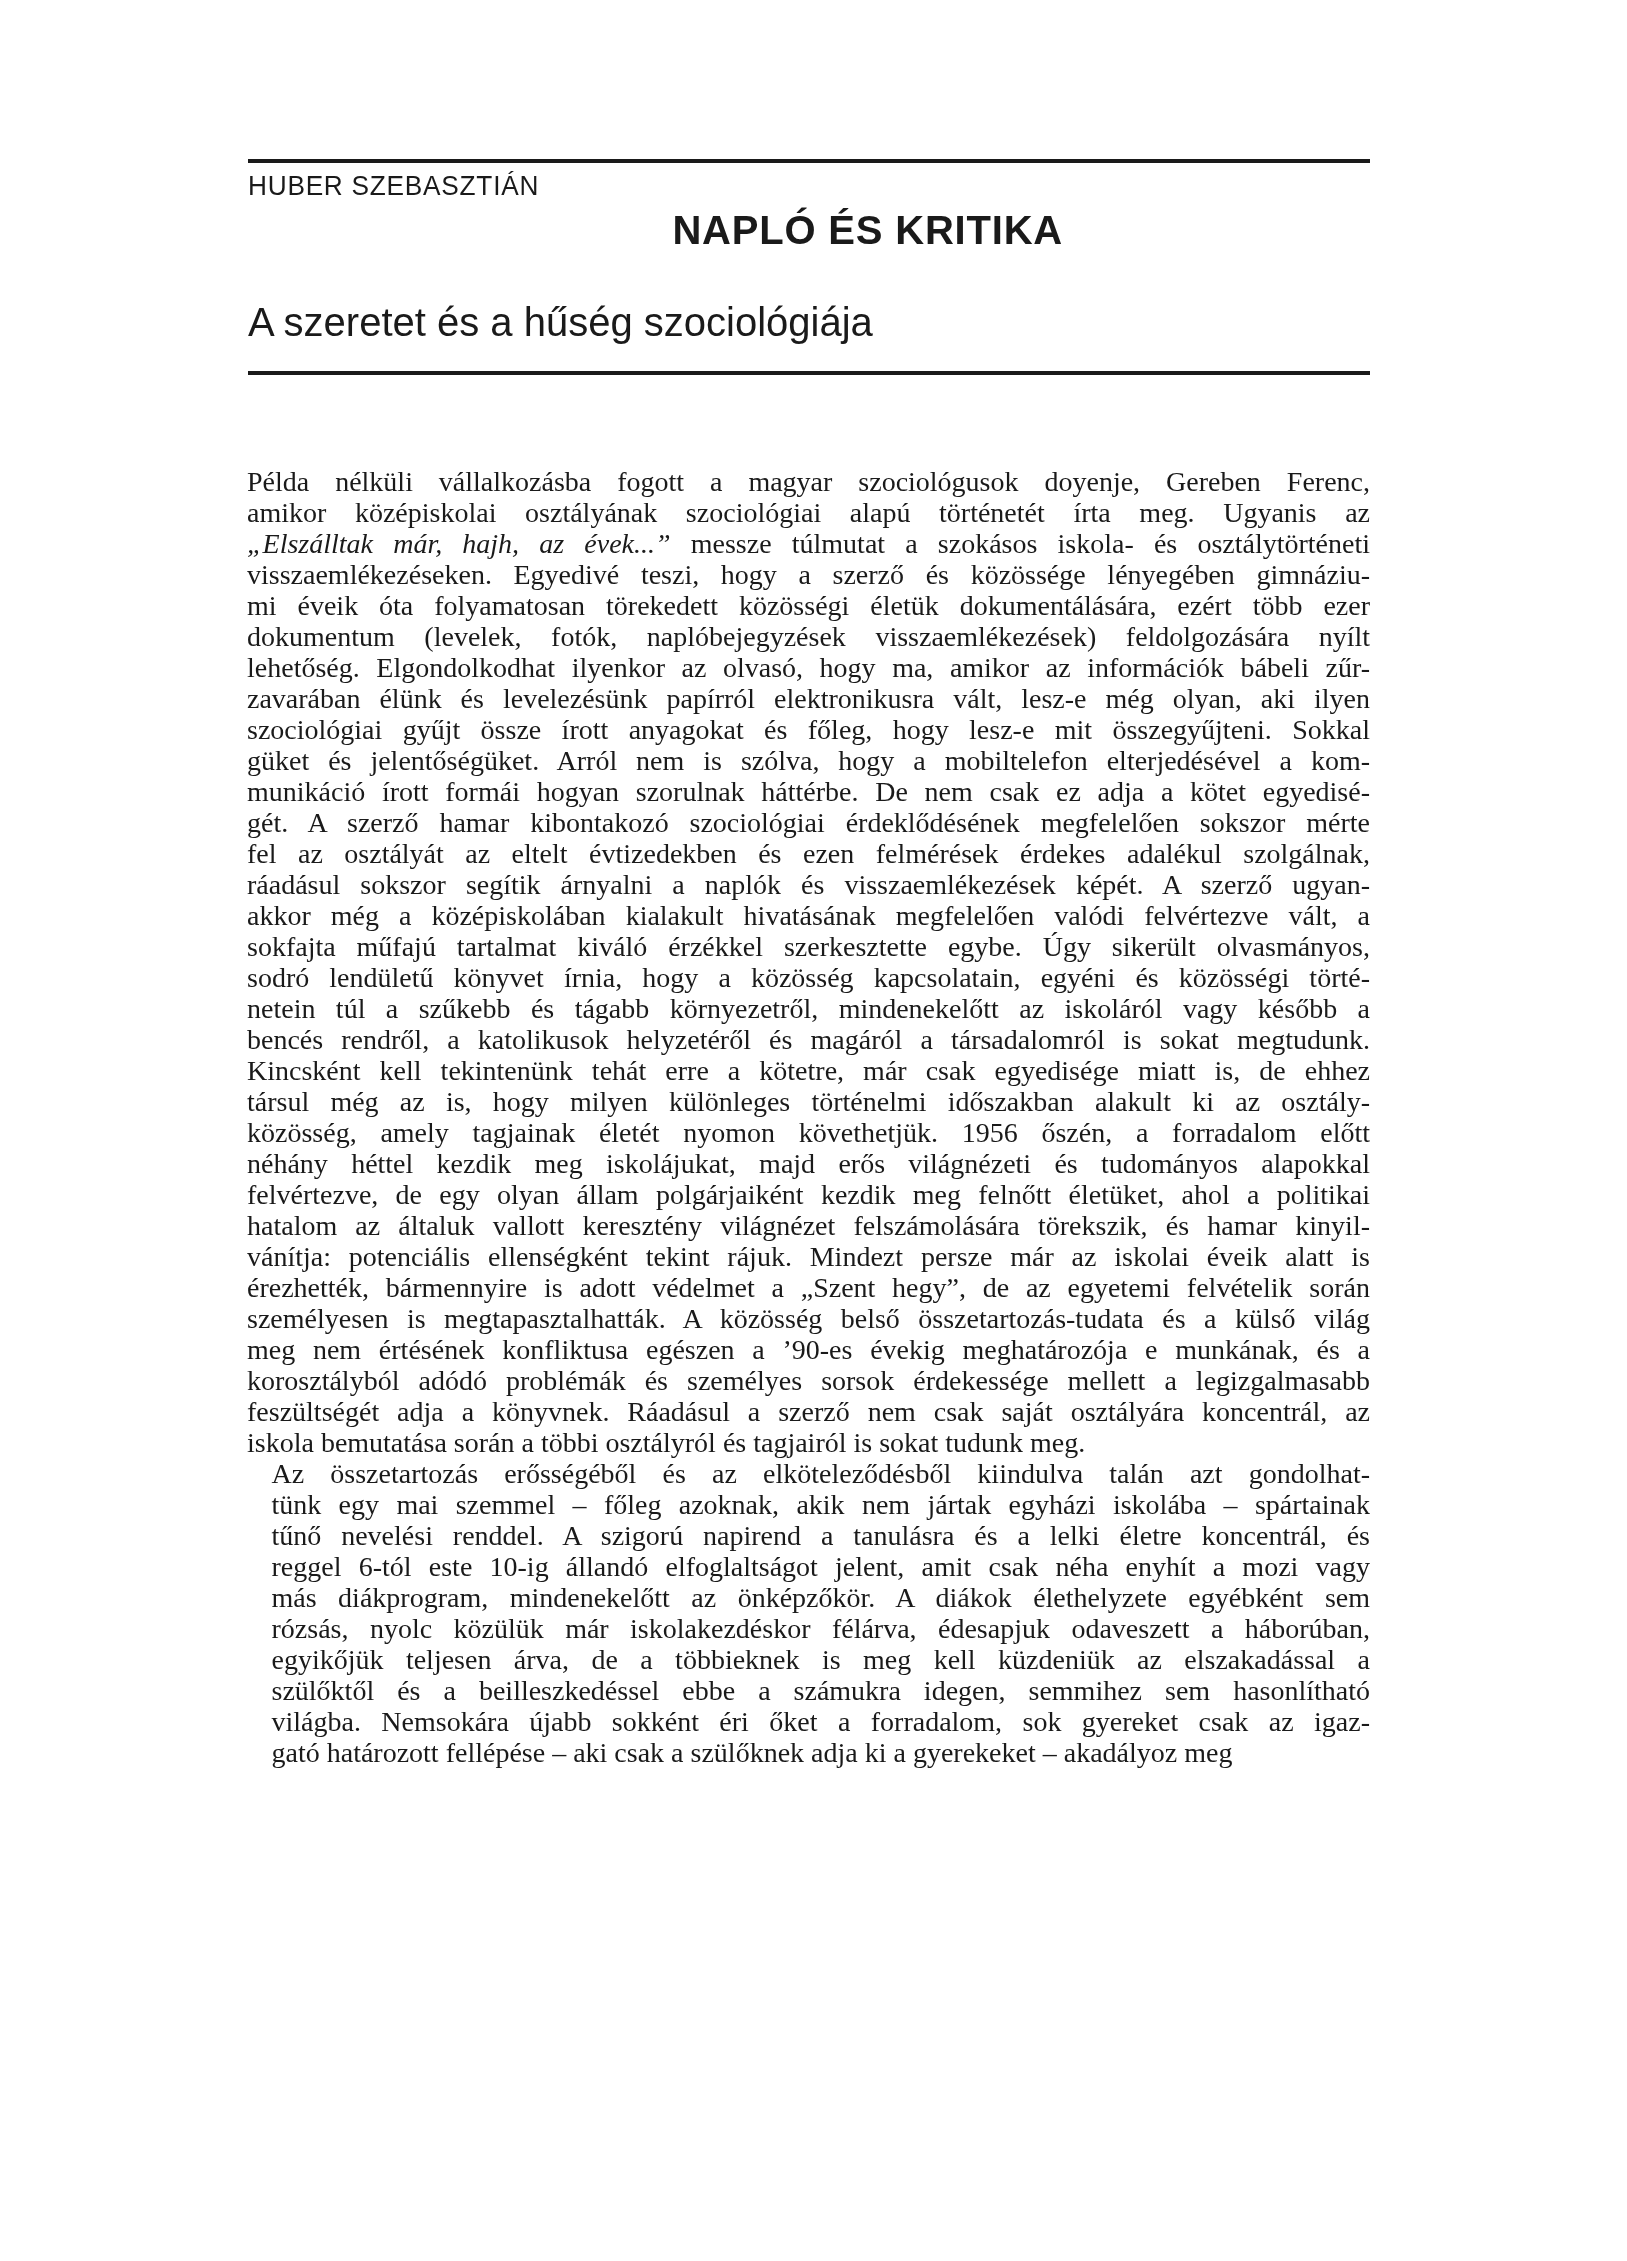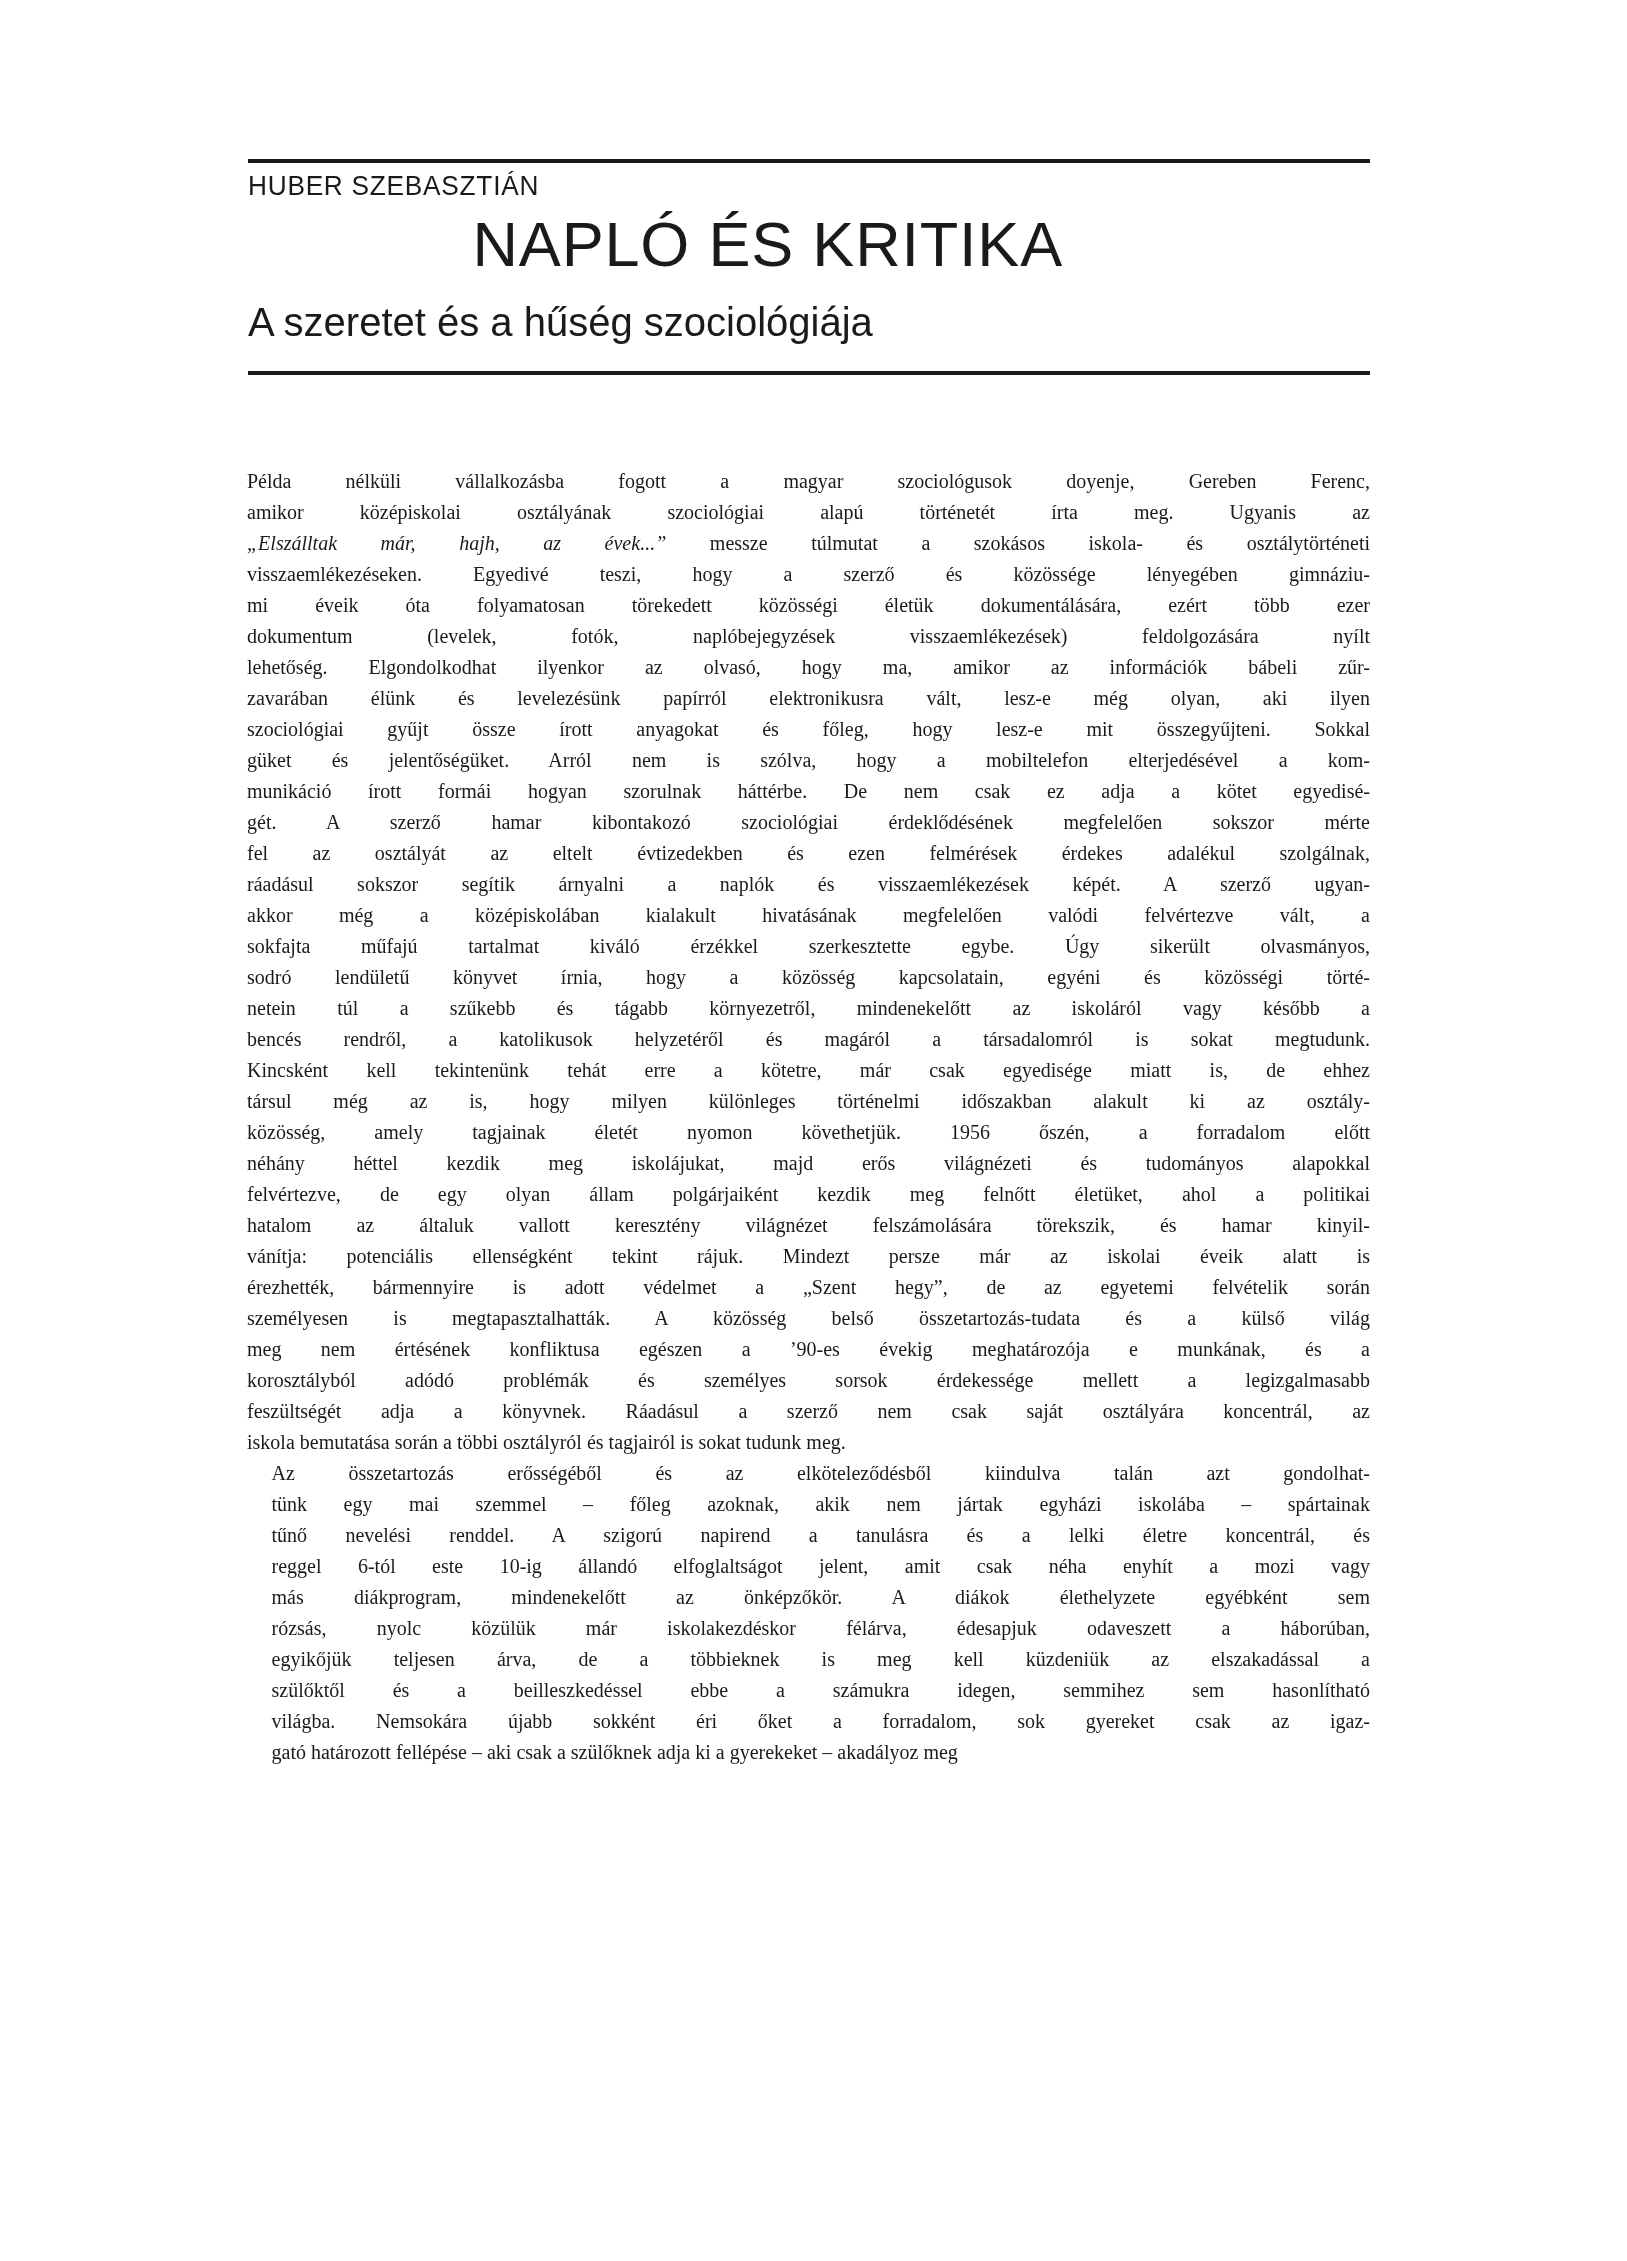"NAPLÓ ÉS KRITIKA" .section { font-size: 63px -> 40px; font-weight: none -> bold }
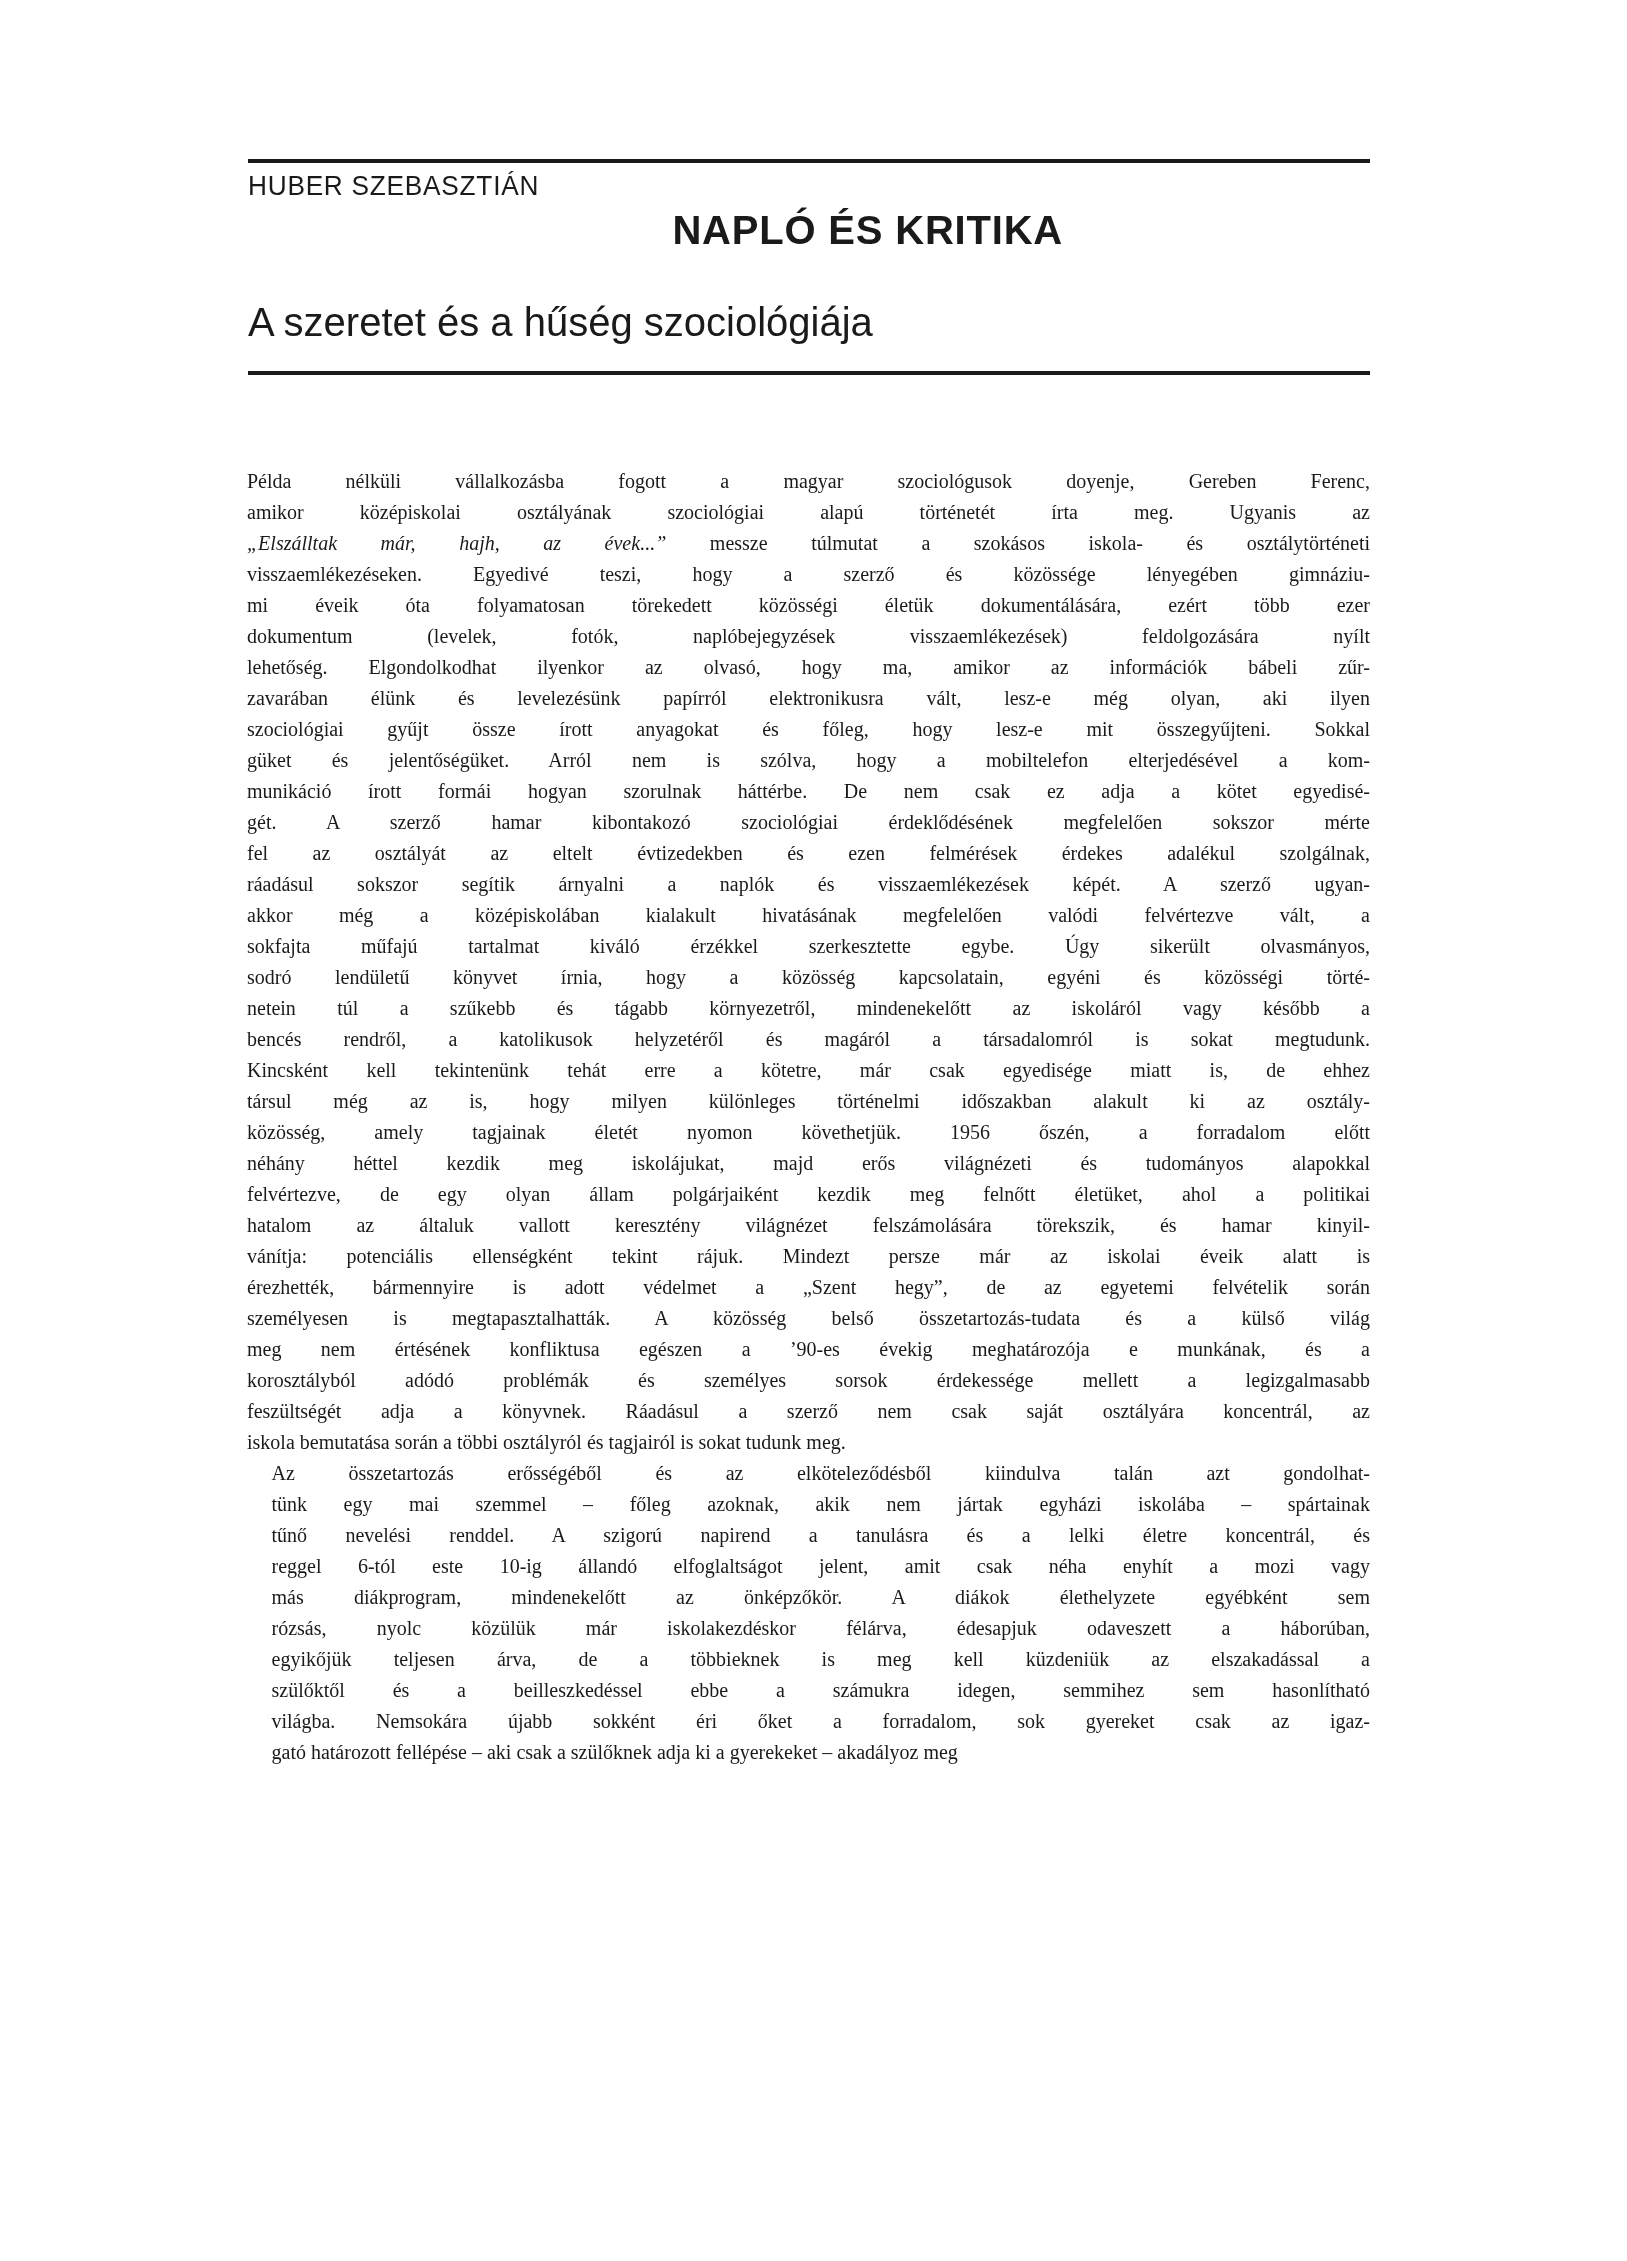"Példa nélküli vállalkozásba fogott a" .body { font-size: 20px -> 28px }
